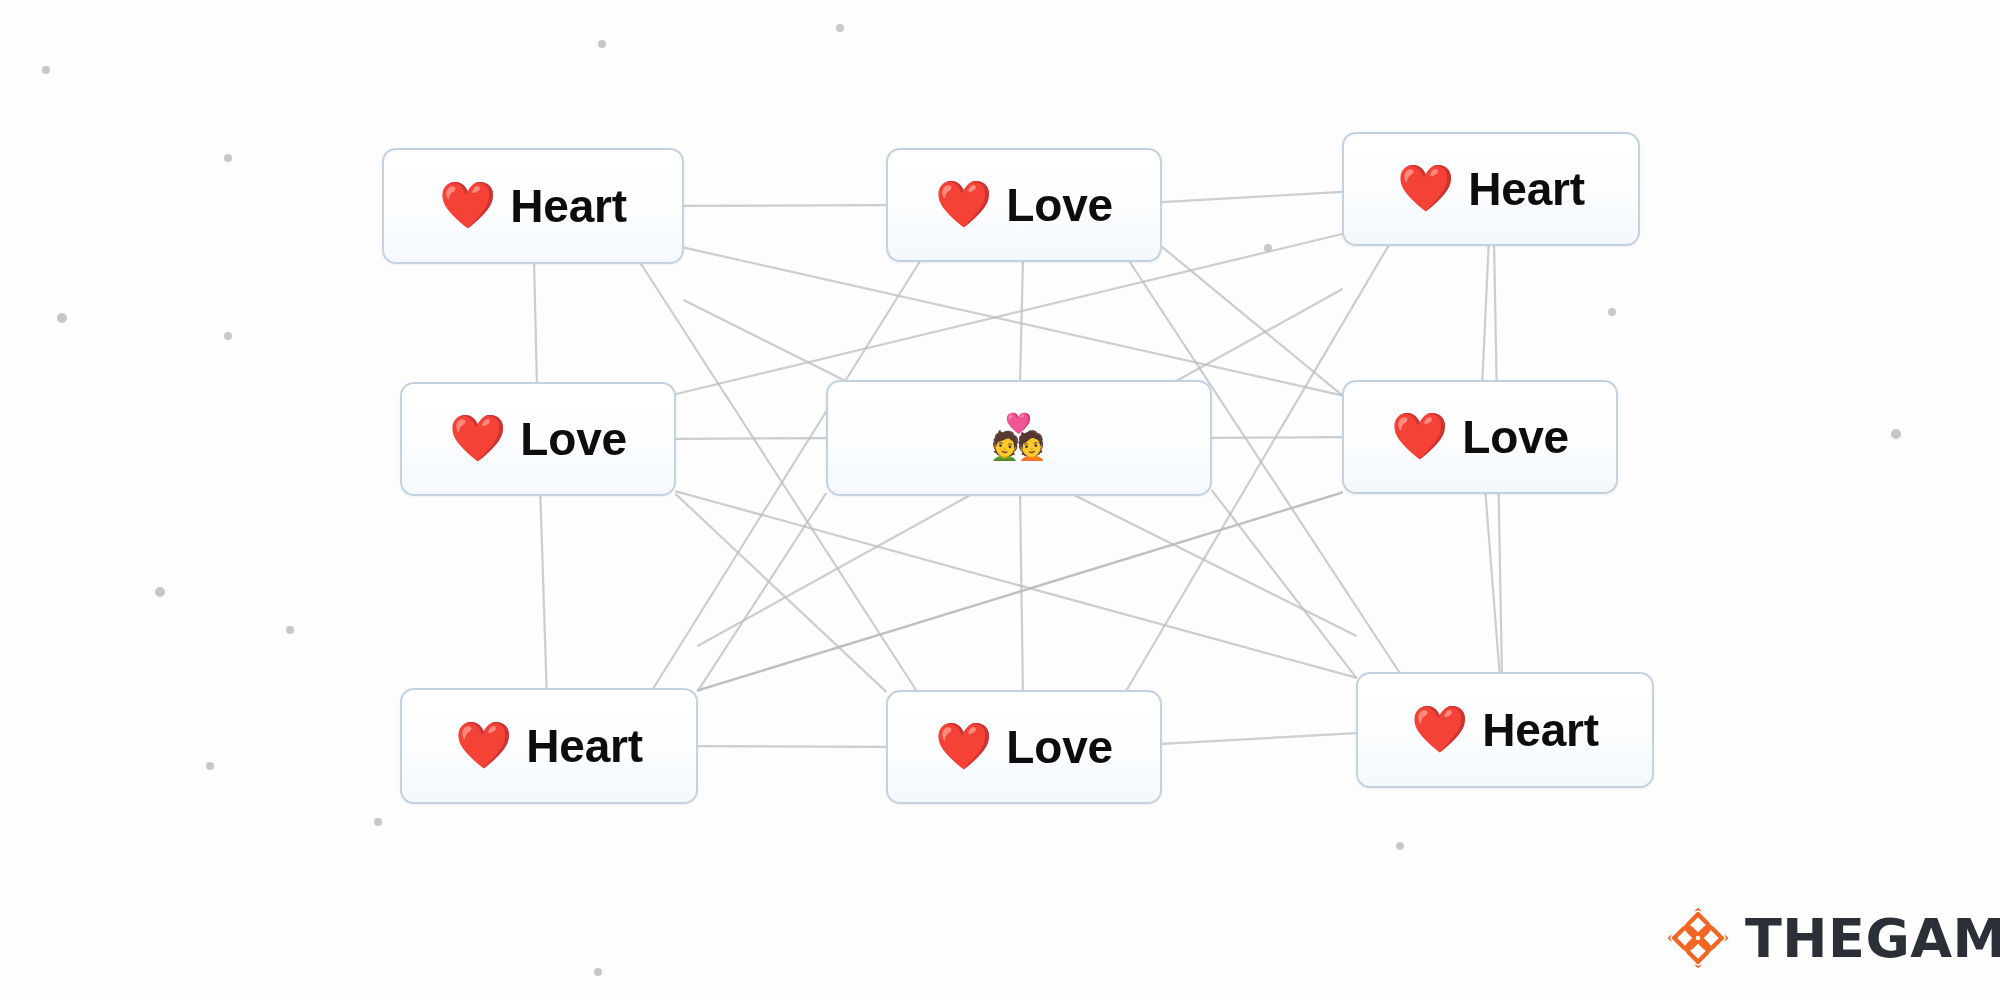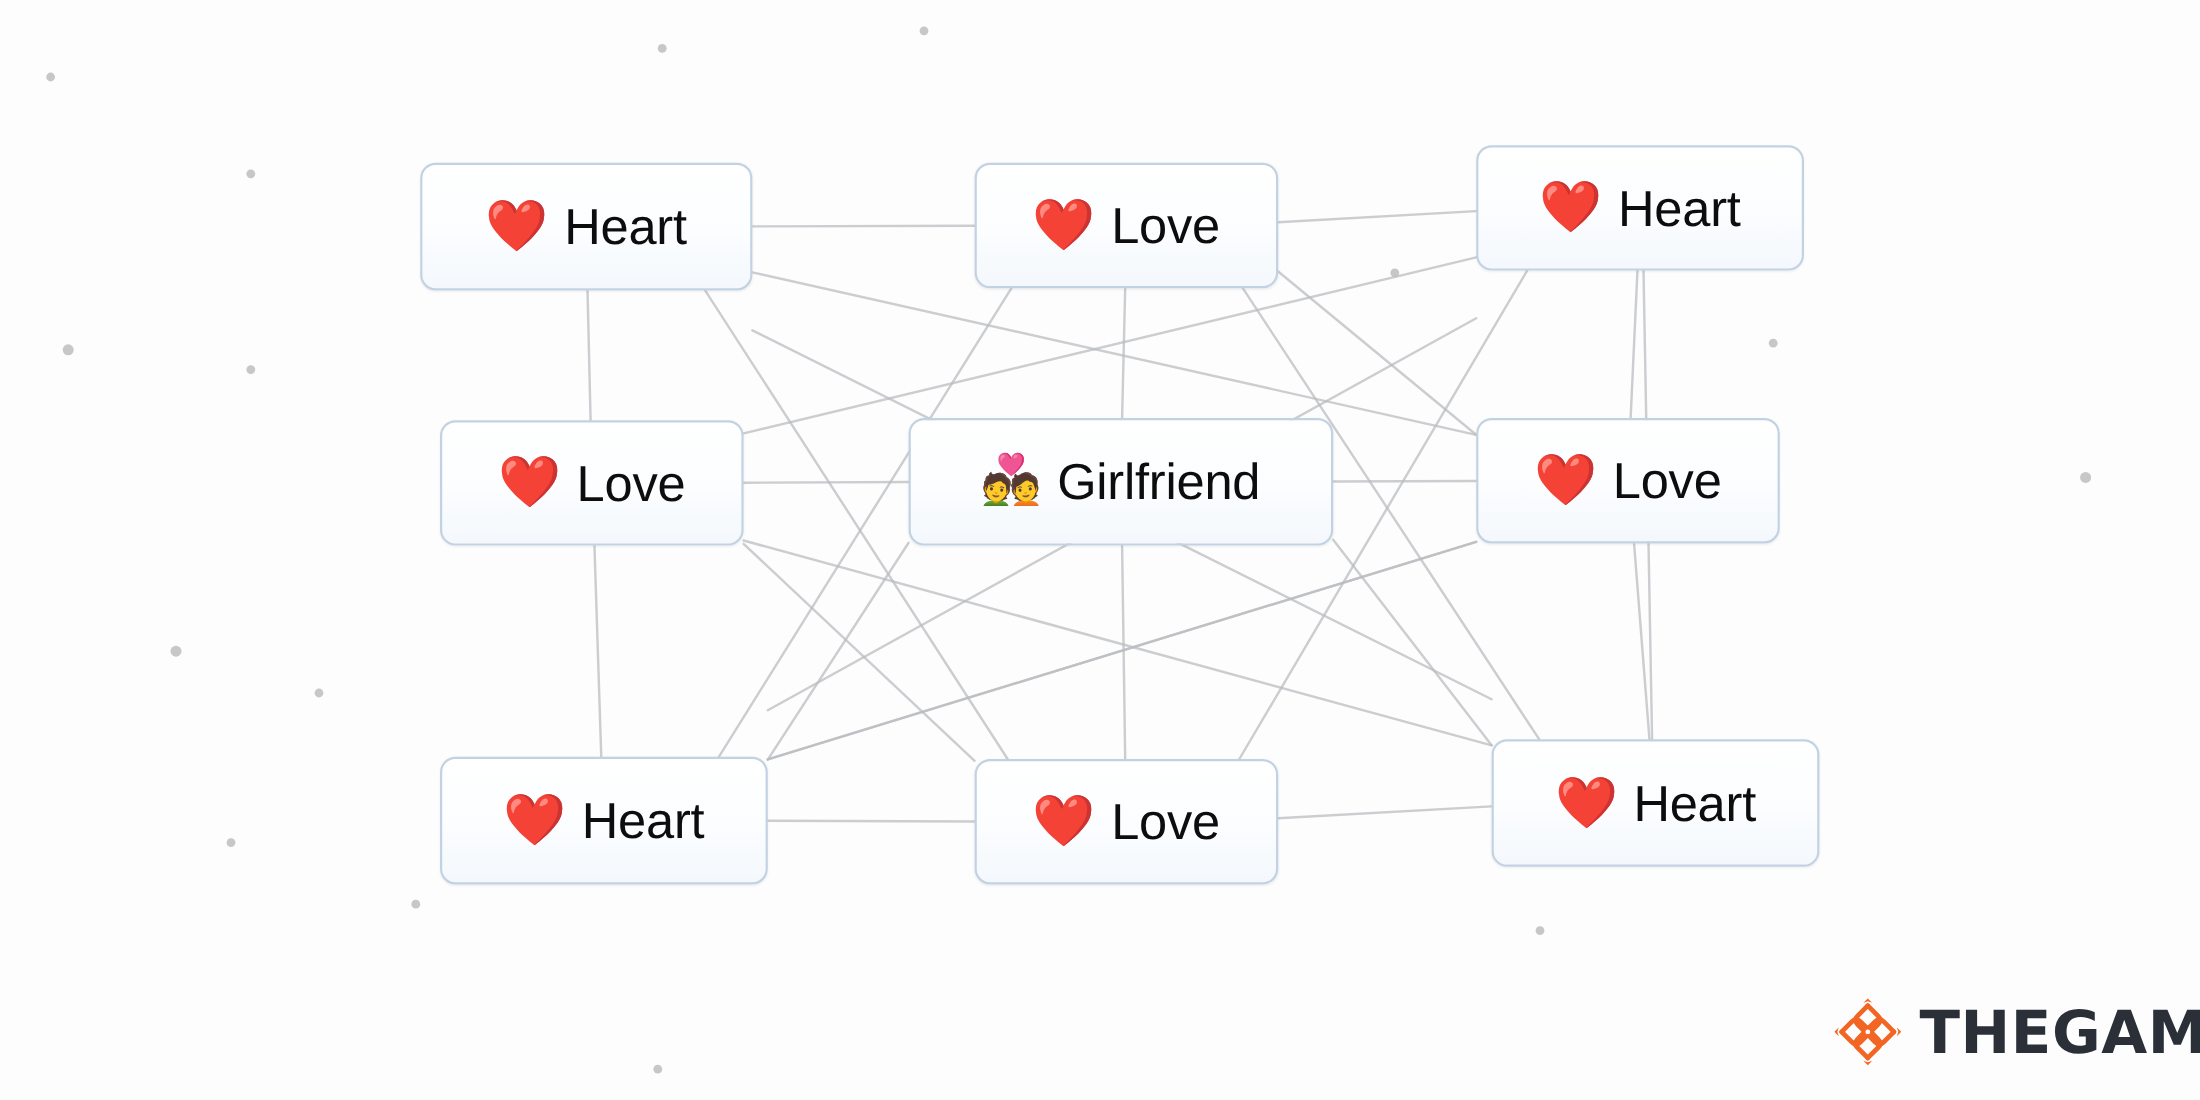"Heart" .card-label { font-weight: 400 -> 700 }
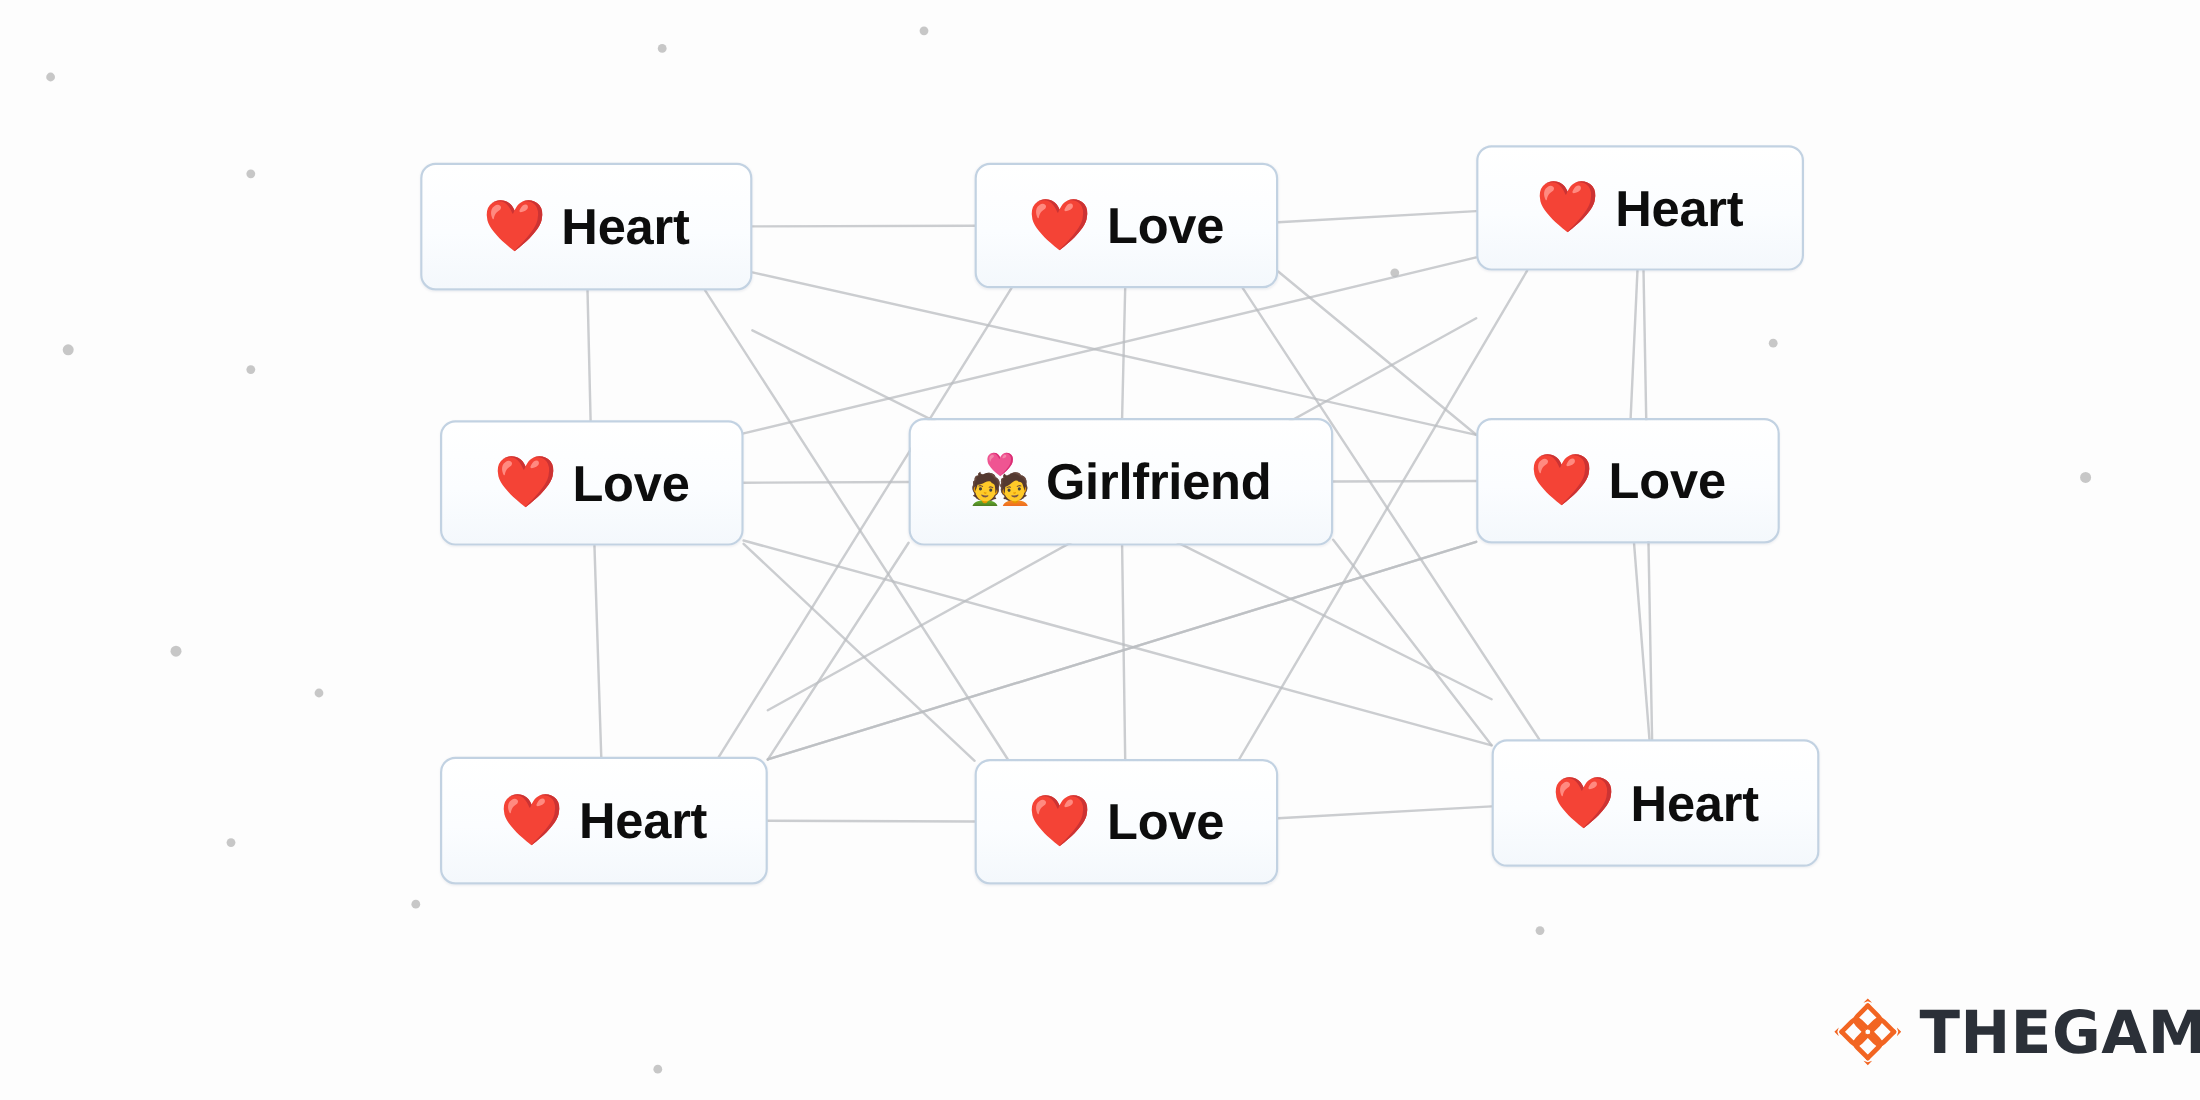"Girlfriend" span.card-label { html: <span>Girlfriend</span> -> none }
